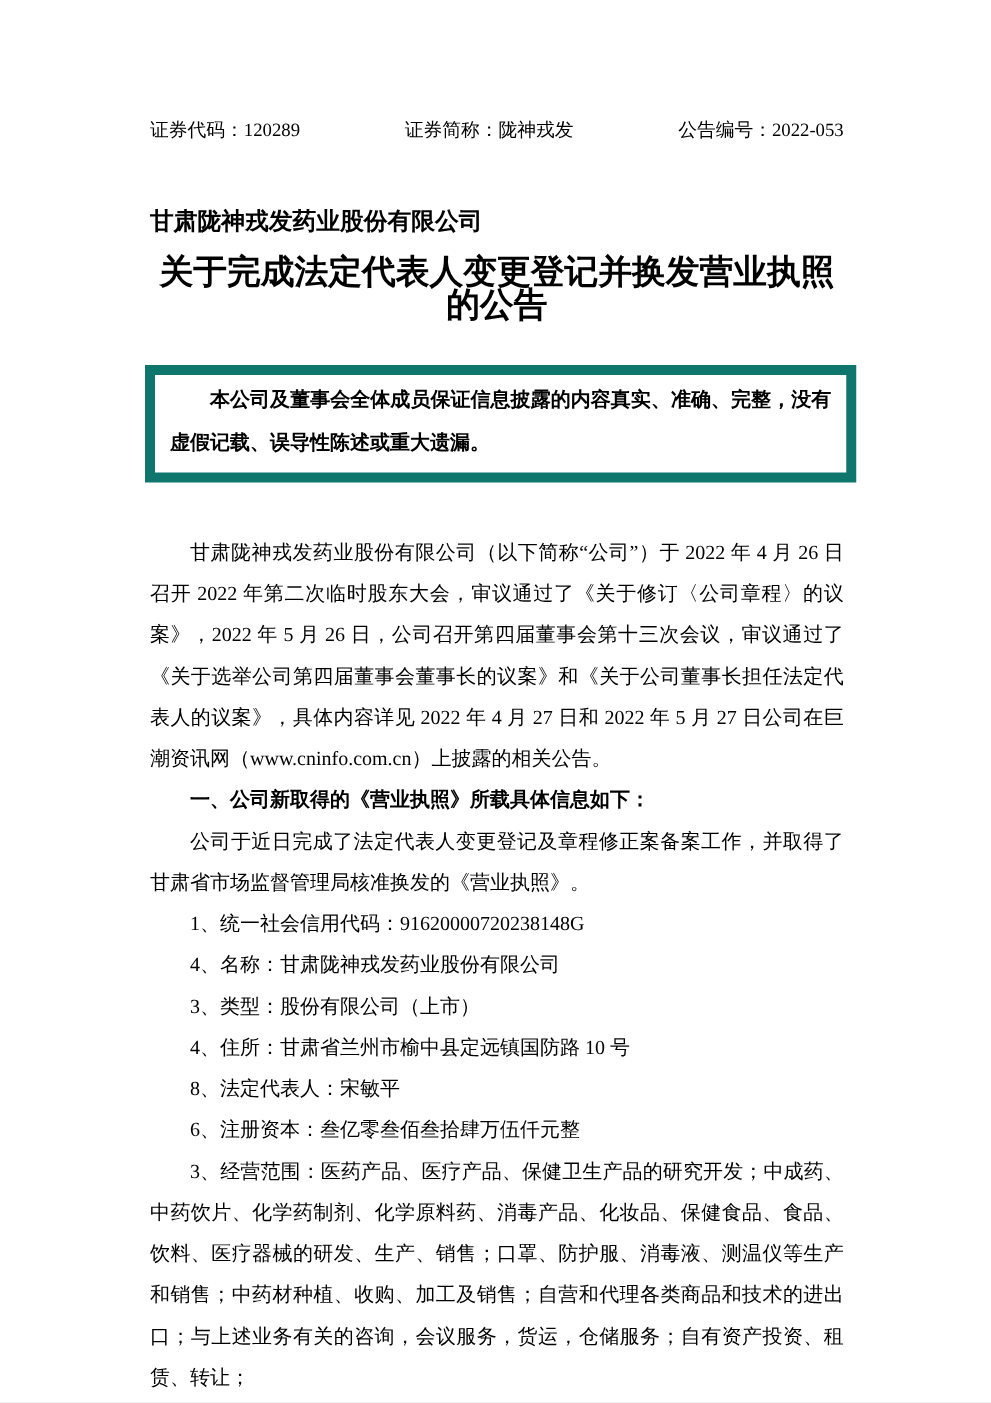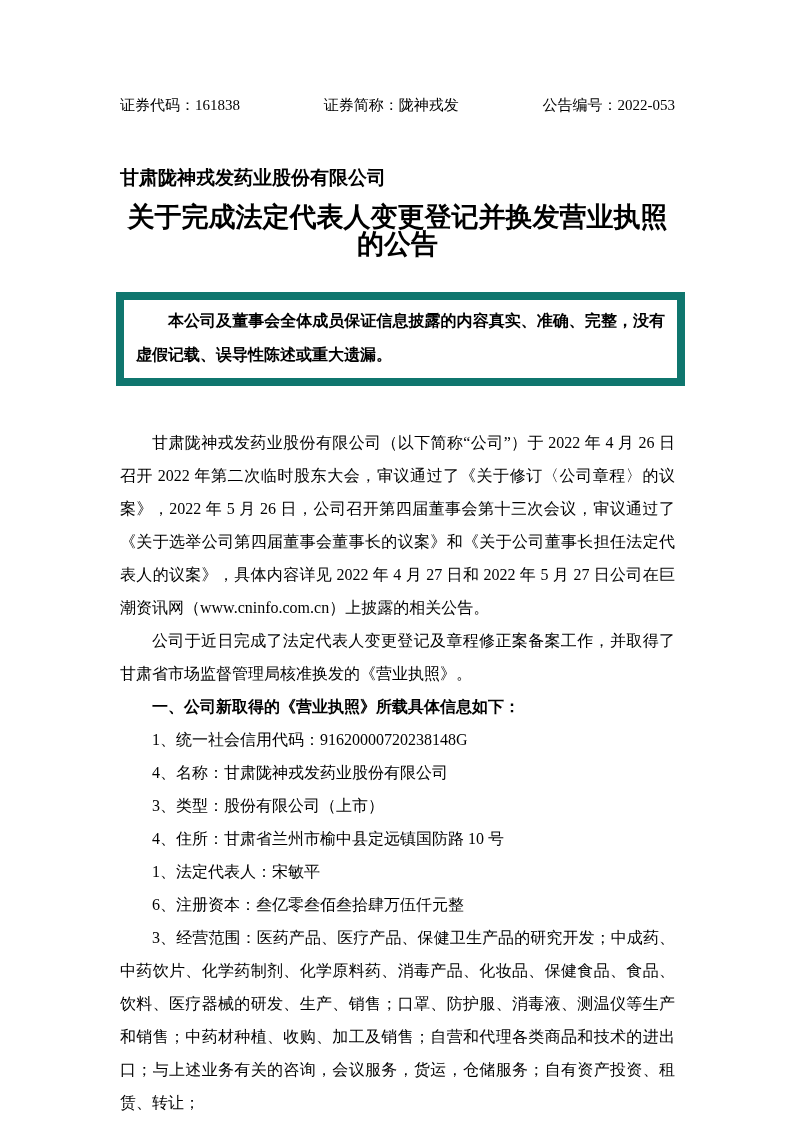"证券代码：161838" span { text: 161838 -> 120289 }
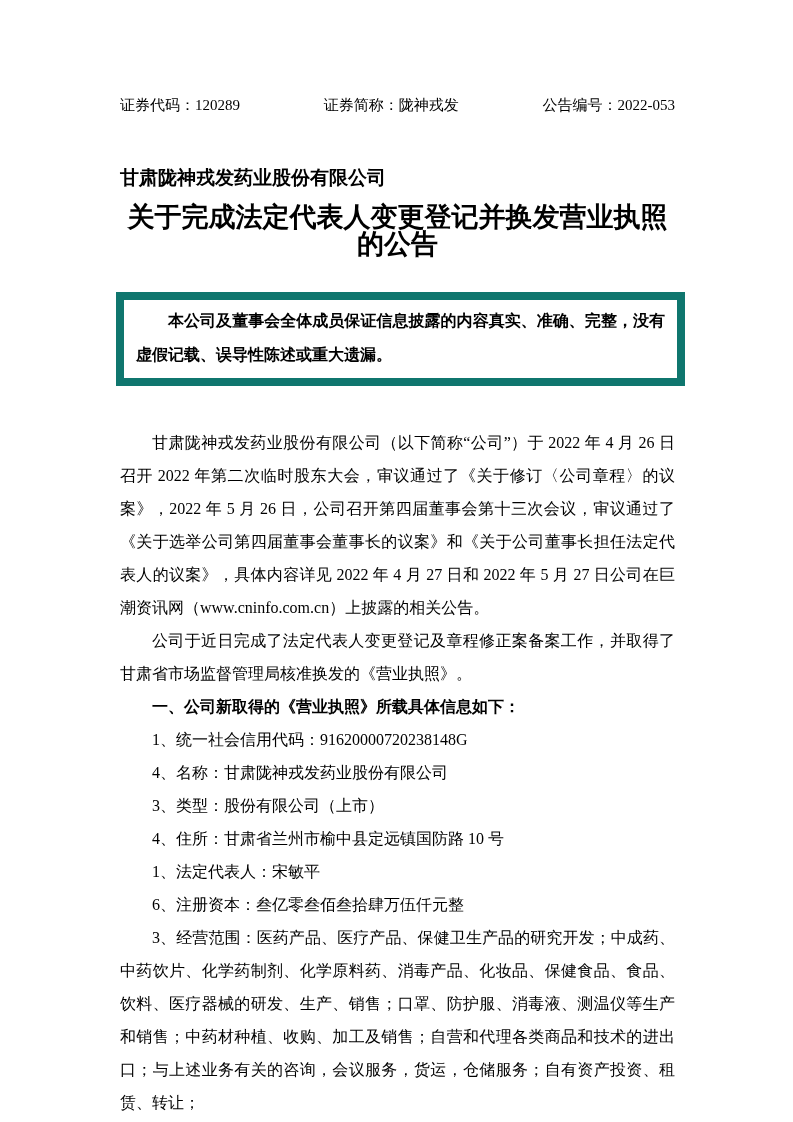"公司于近日完成了法定代表人变更登记及章程修正案备案工作，并取得了甘肃省市场监督管" p.para { order: before "一、公司新取得的《营业执照》所载具体信息如下：" -> after "一、公司新取得的《营业执照》所载具体信息如下：" }
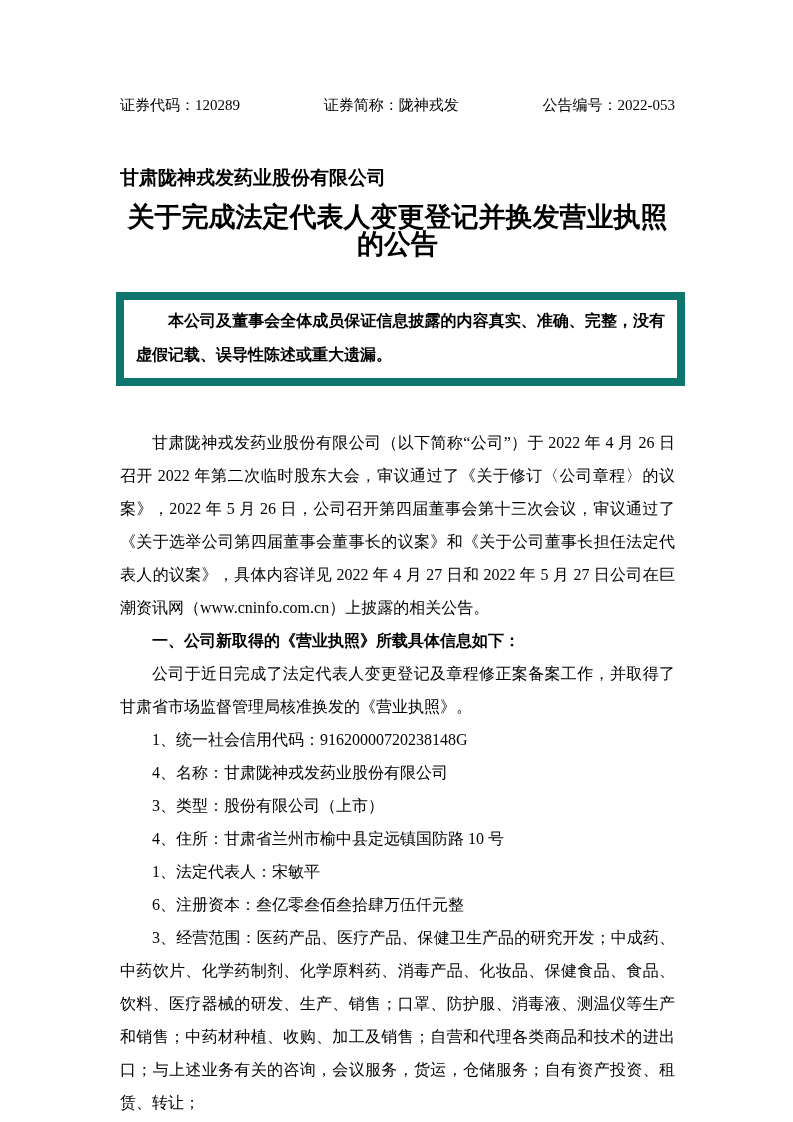"1、法定代表人：宋敏平" p.para { text: 1 -> 8 }
